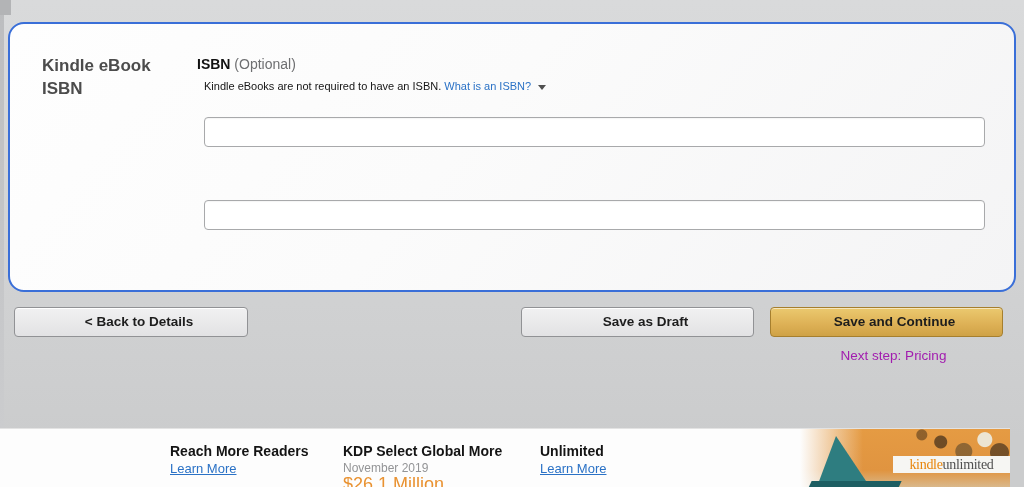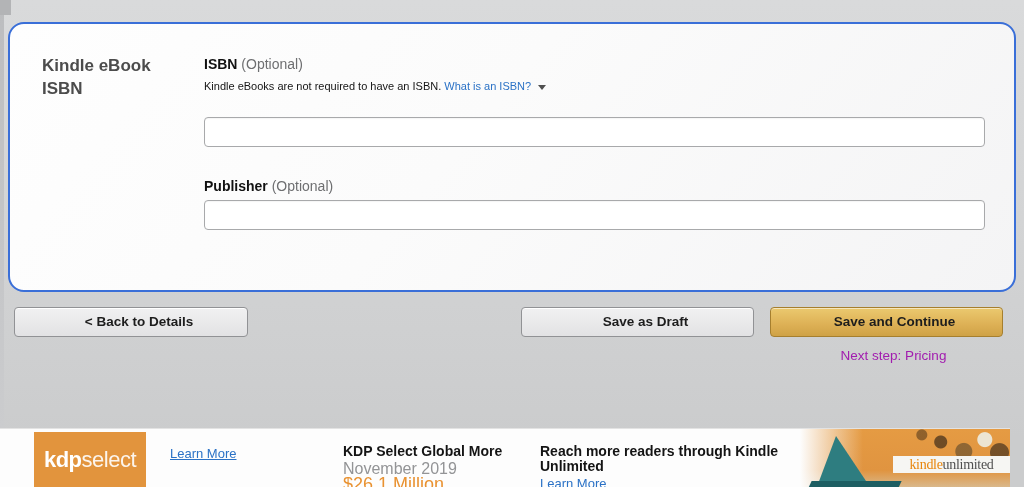"ISBN (Optional)" .field-label { left: 194px -> 187px }
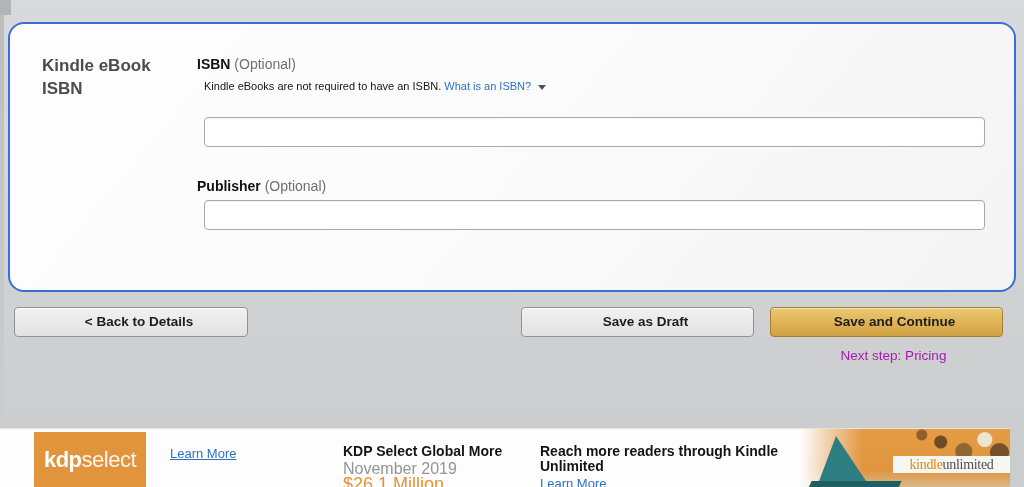"Publisher (Optional)" div.field-label { html: <div> <b>Publisher</b> <span>(Optional)</span> </div> -> none }
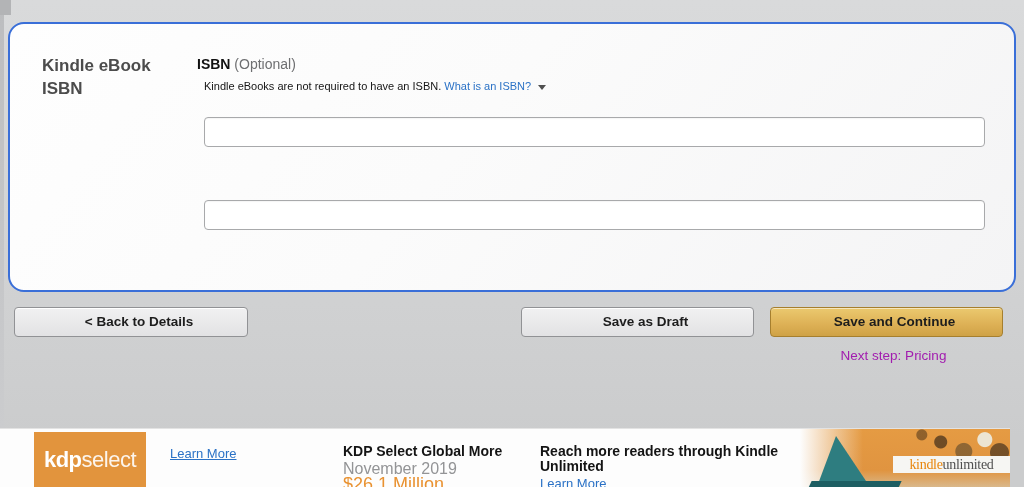"kdp" div.kdp-logo { html: <div> <span>kdp</span> <span>select</span> </div> -> none }
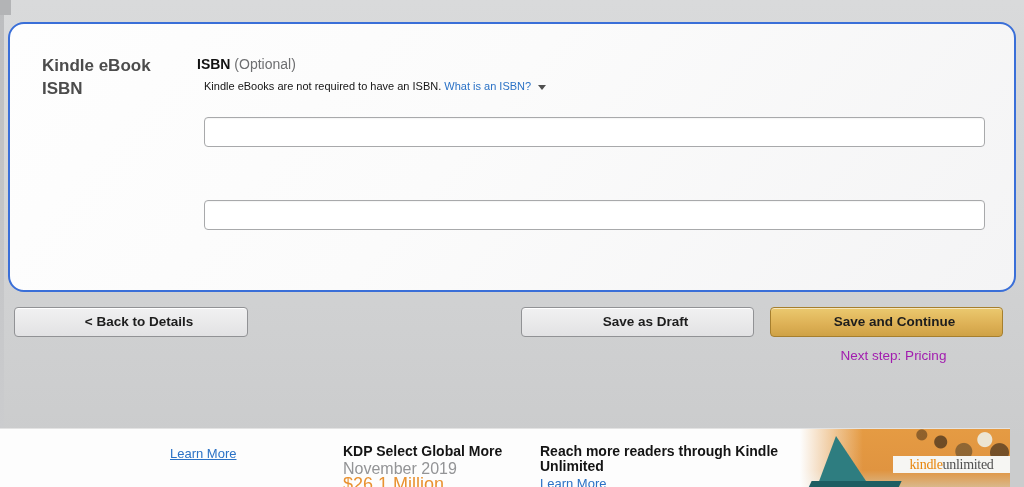"Reach More Readers" div.bold-line { html: none -> <div>Reach More Readers</div> }
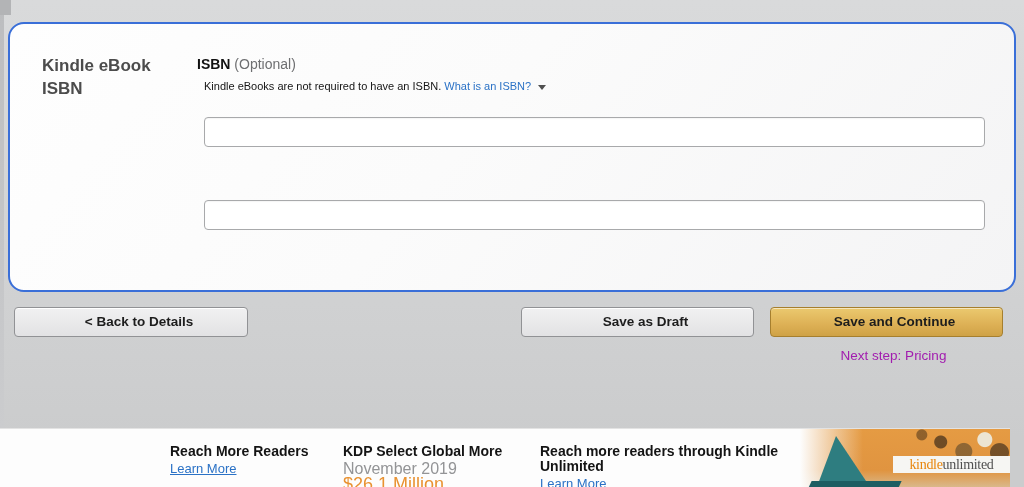"Reach more readers through Kindle" div.bold-line { html: <div>Reach more readers through Kindle</div> -> none }
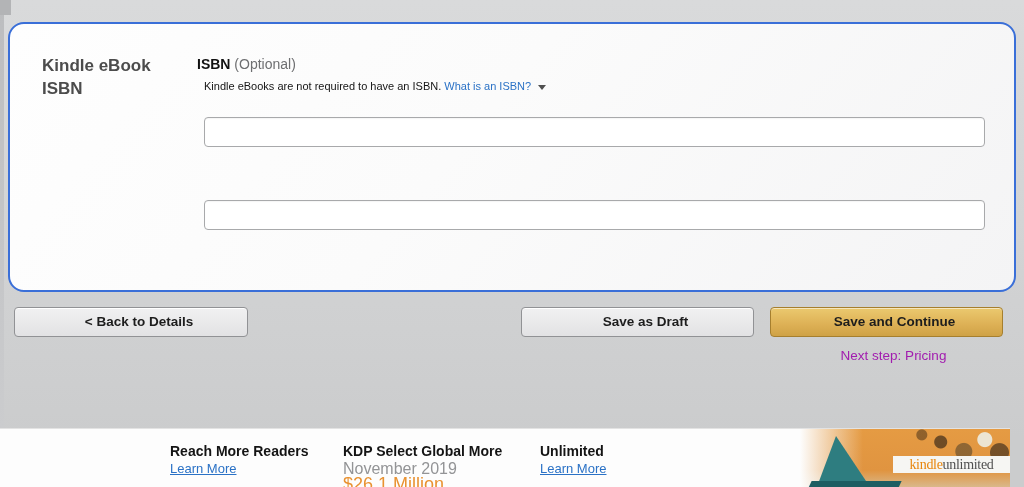"November 2019" .col-fund .fund-date { font-size: 16px -> 12px }
